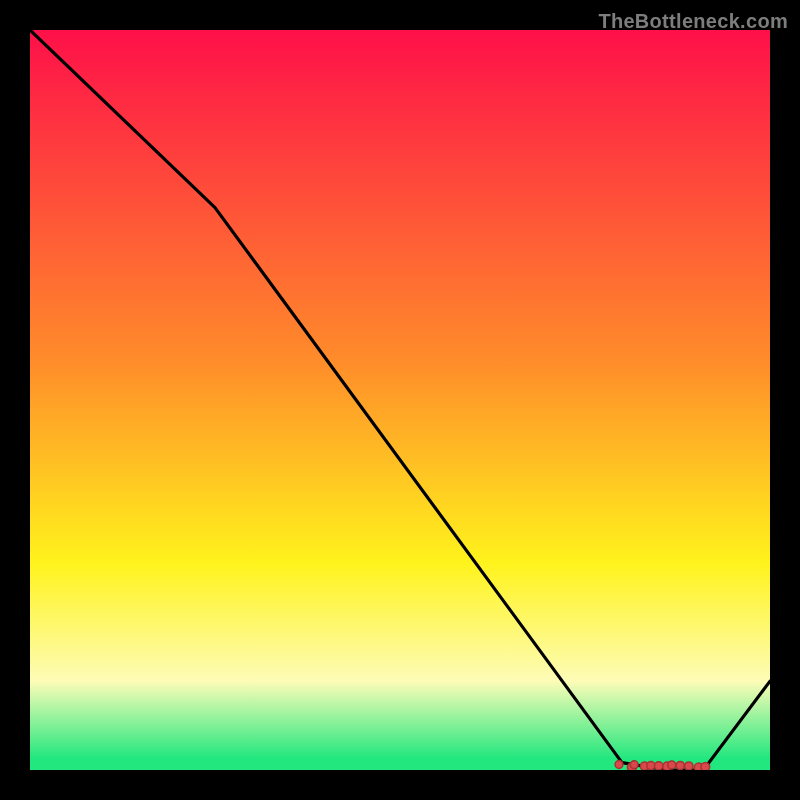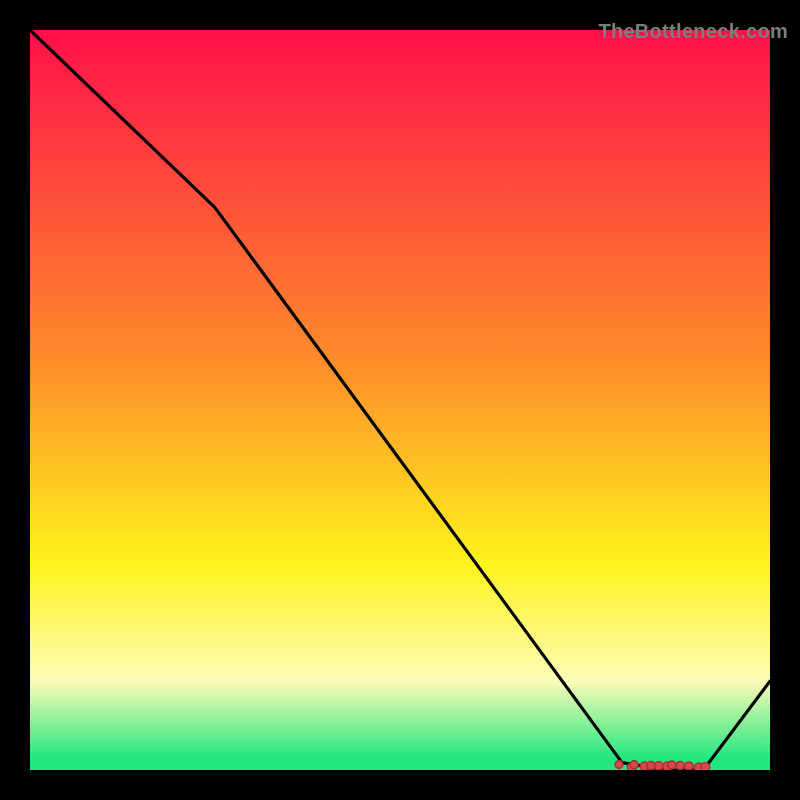"TheBottleneck.com" .watermark { top: 20px -> 10px }
